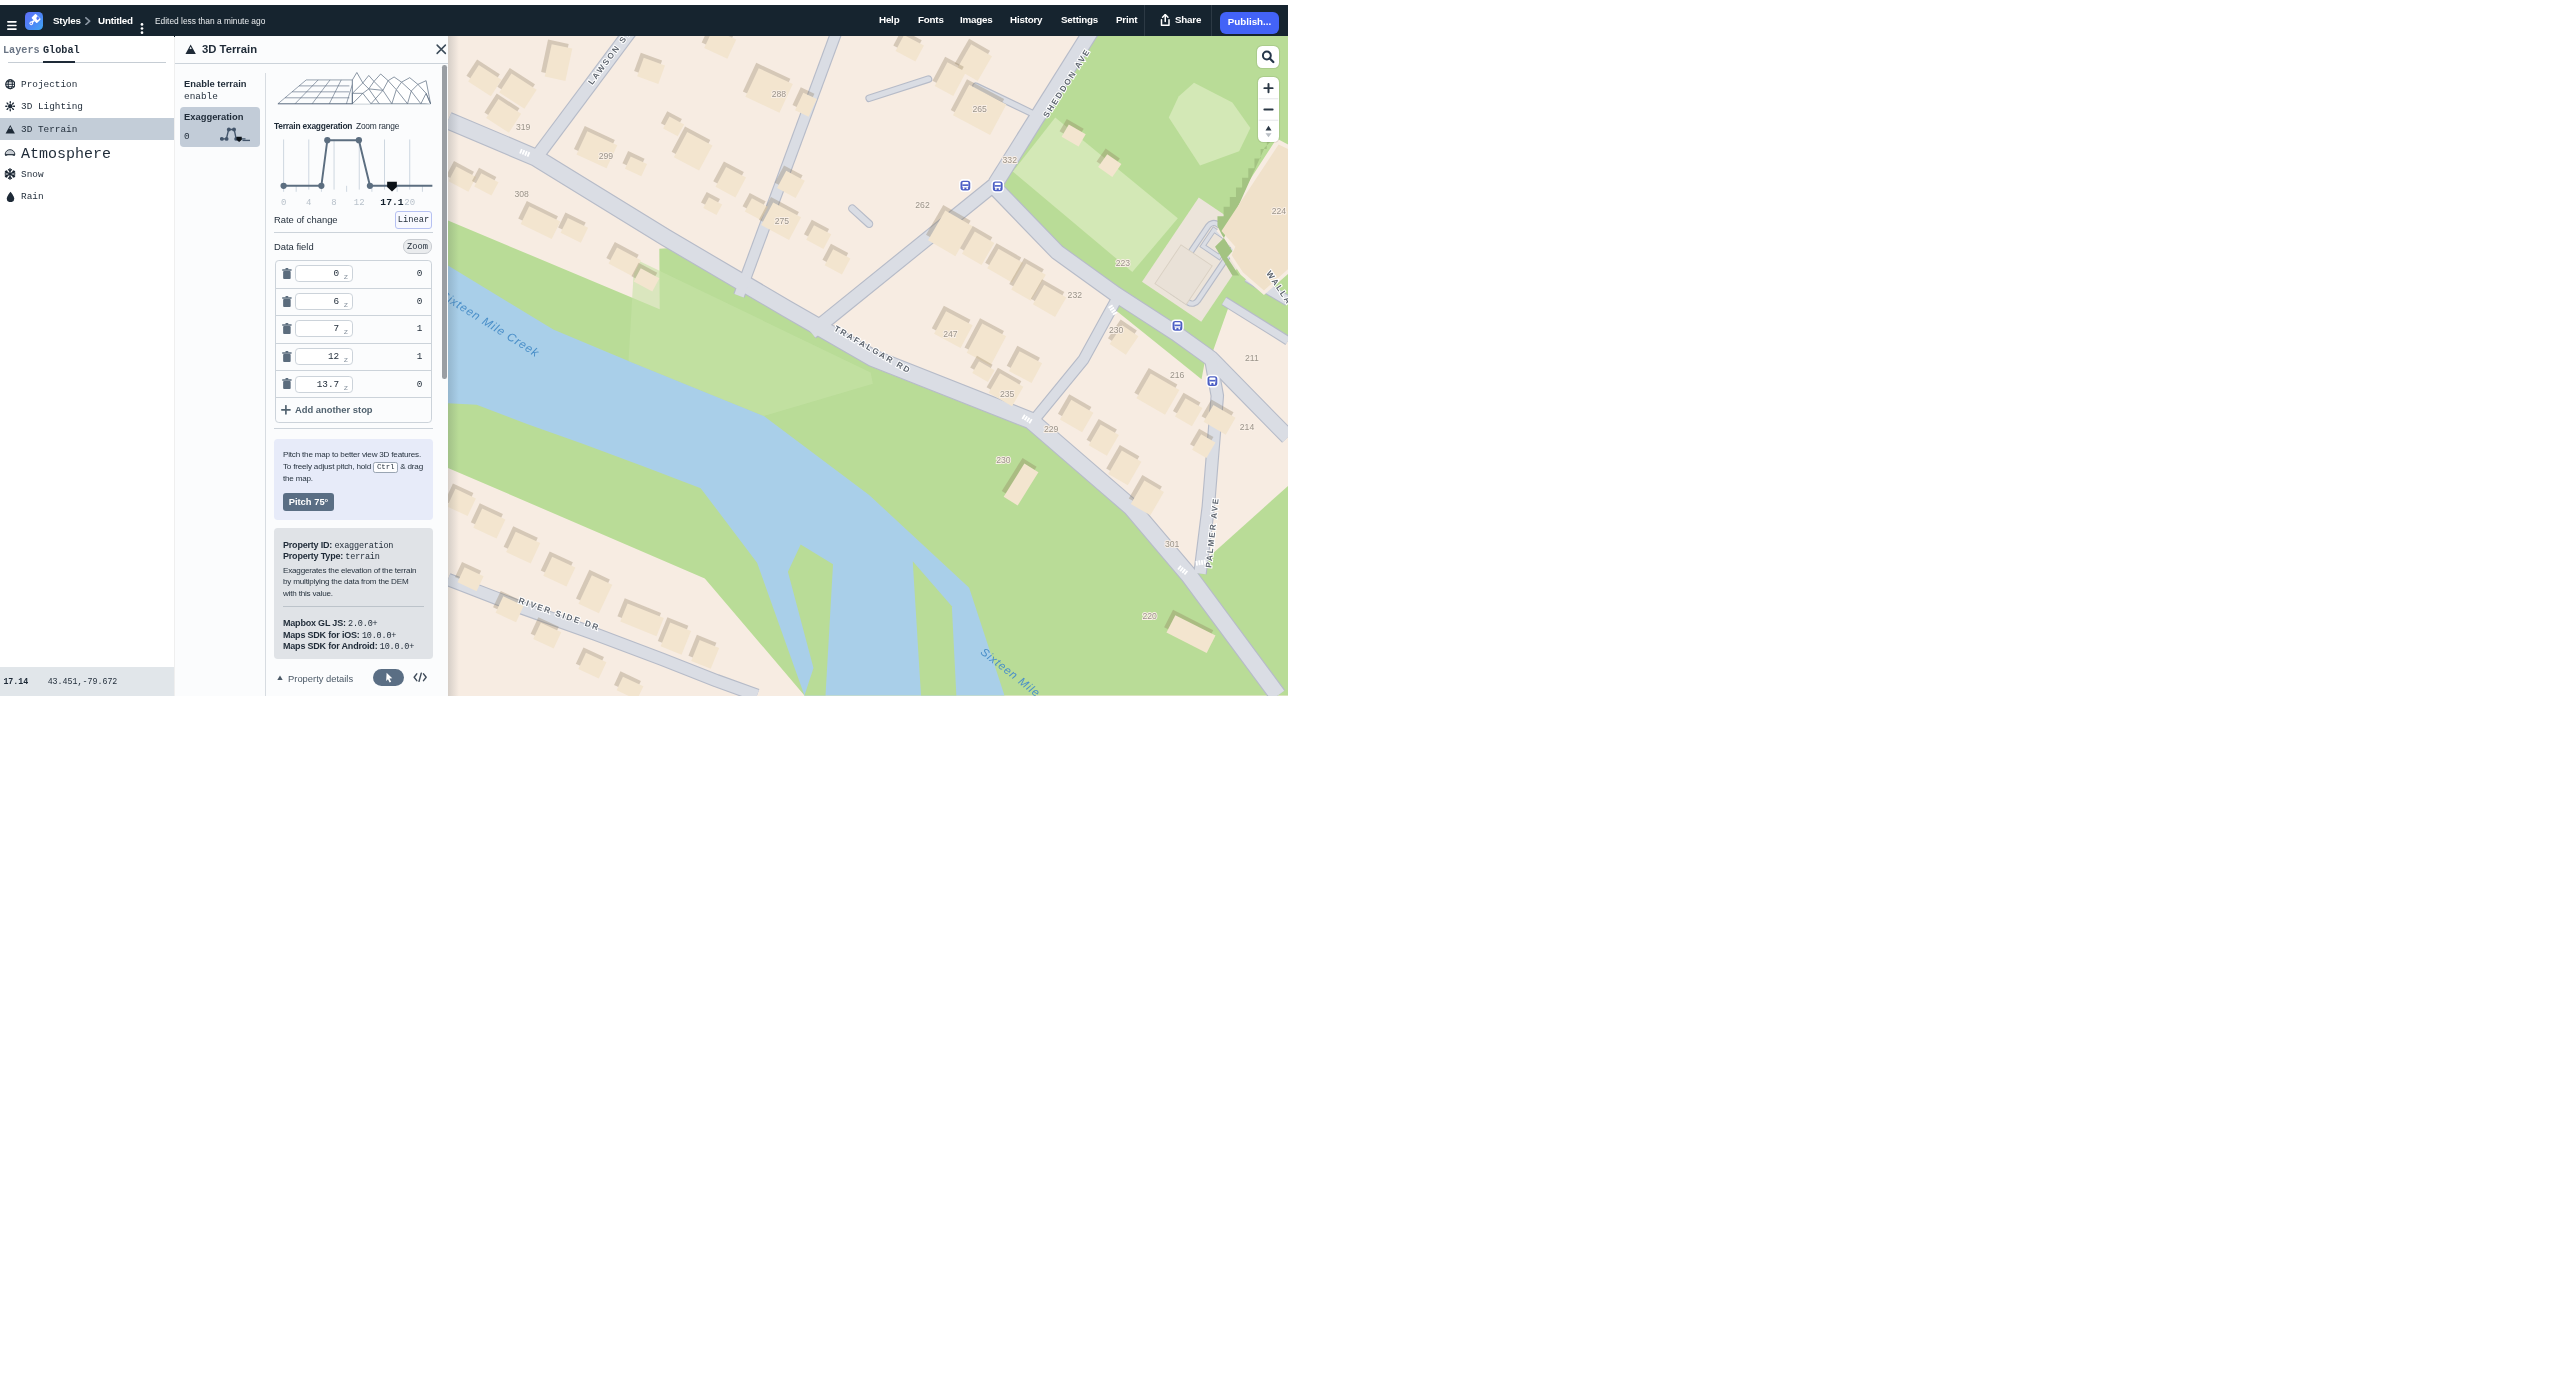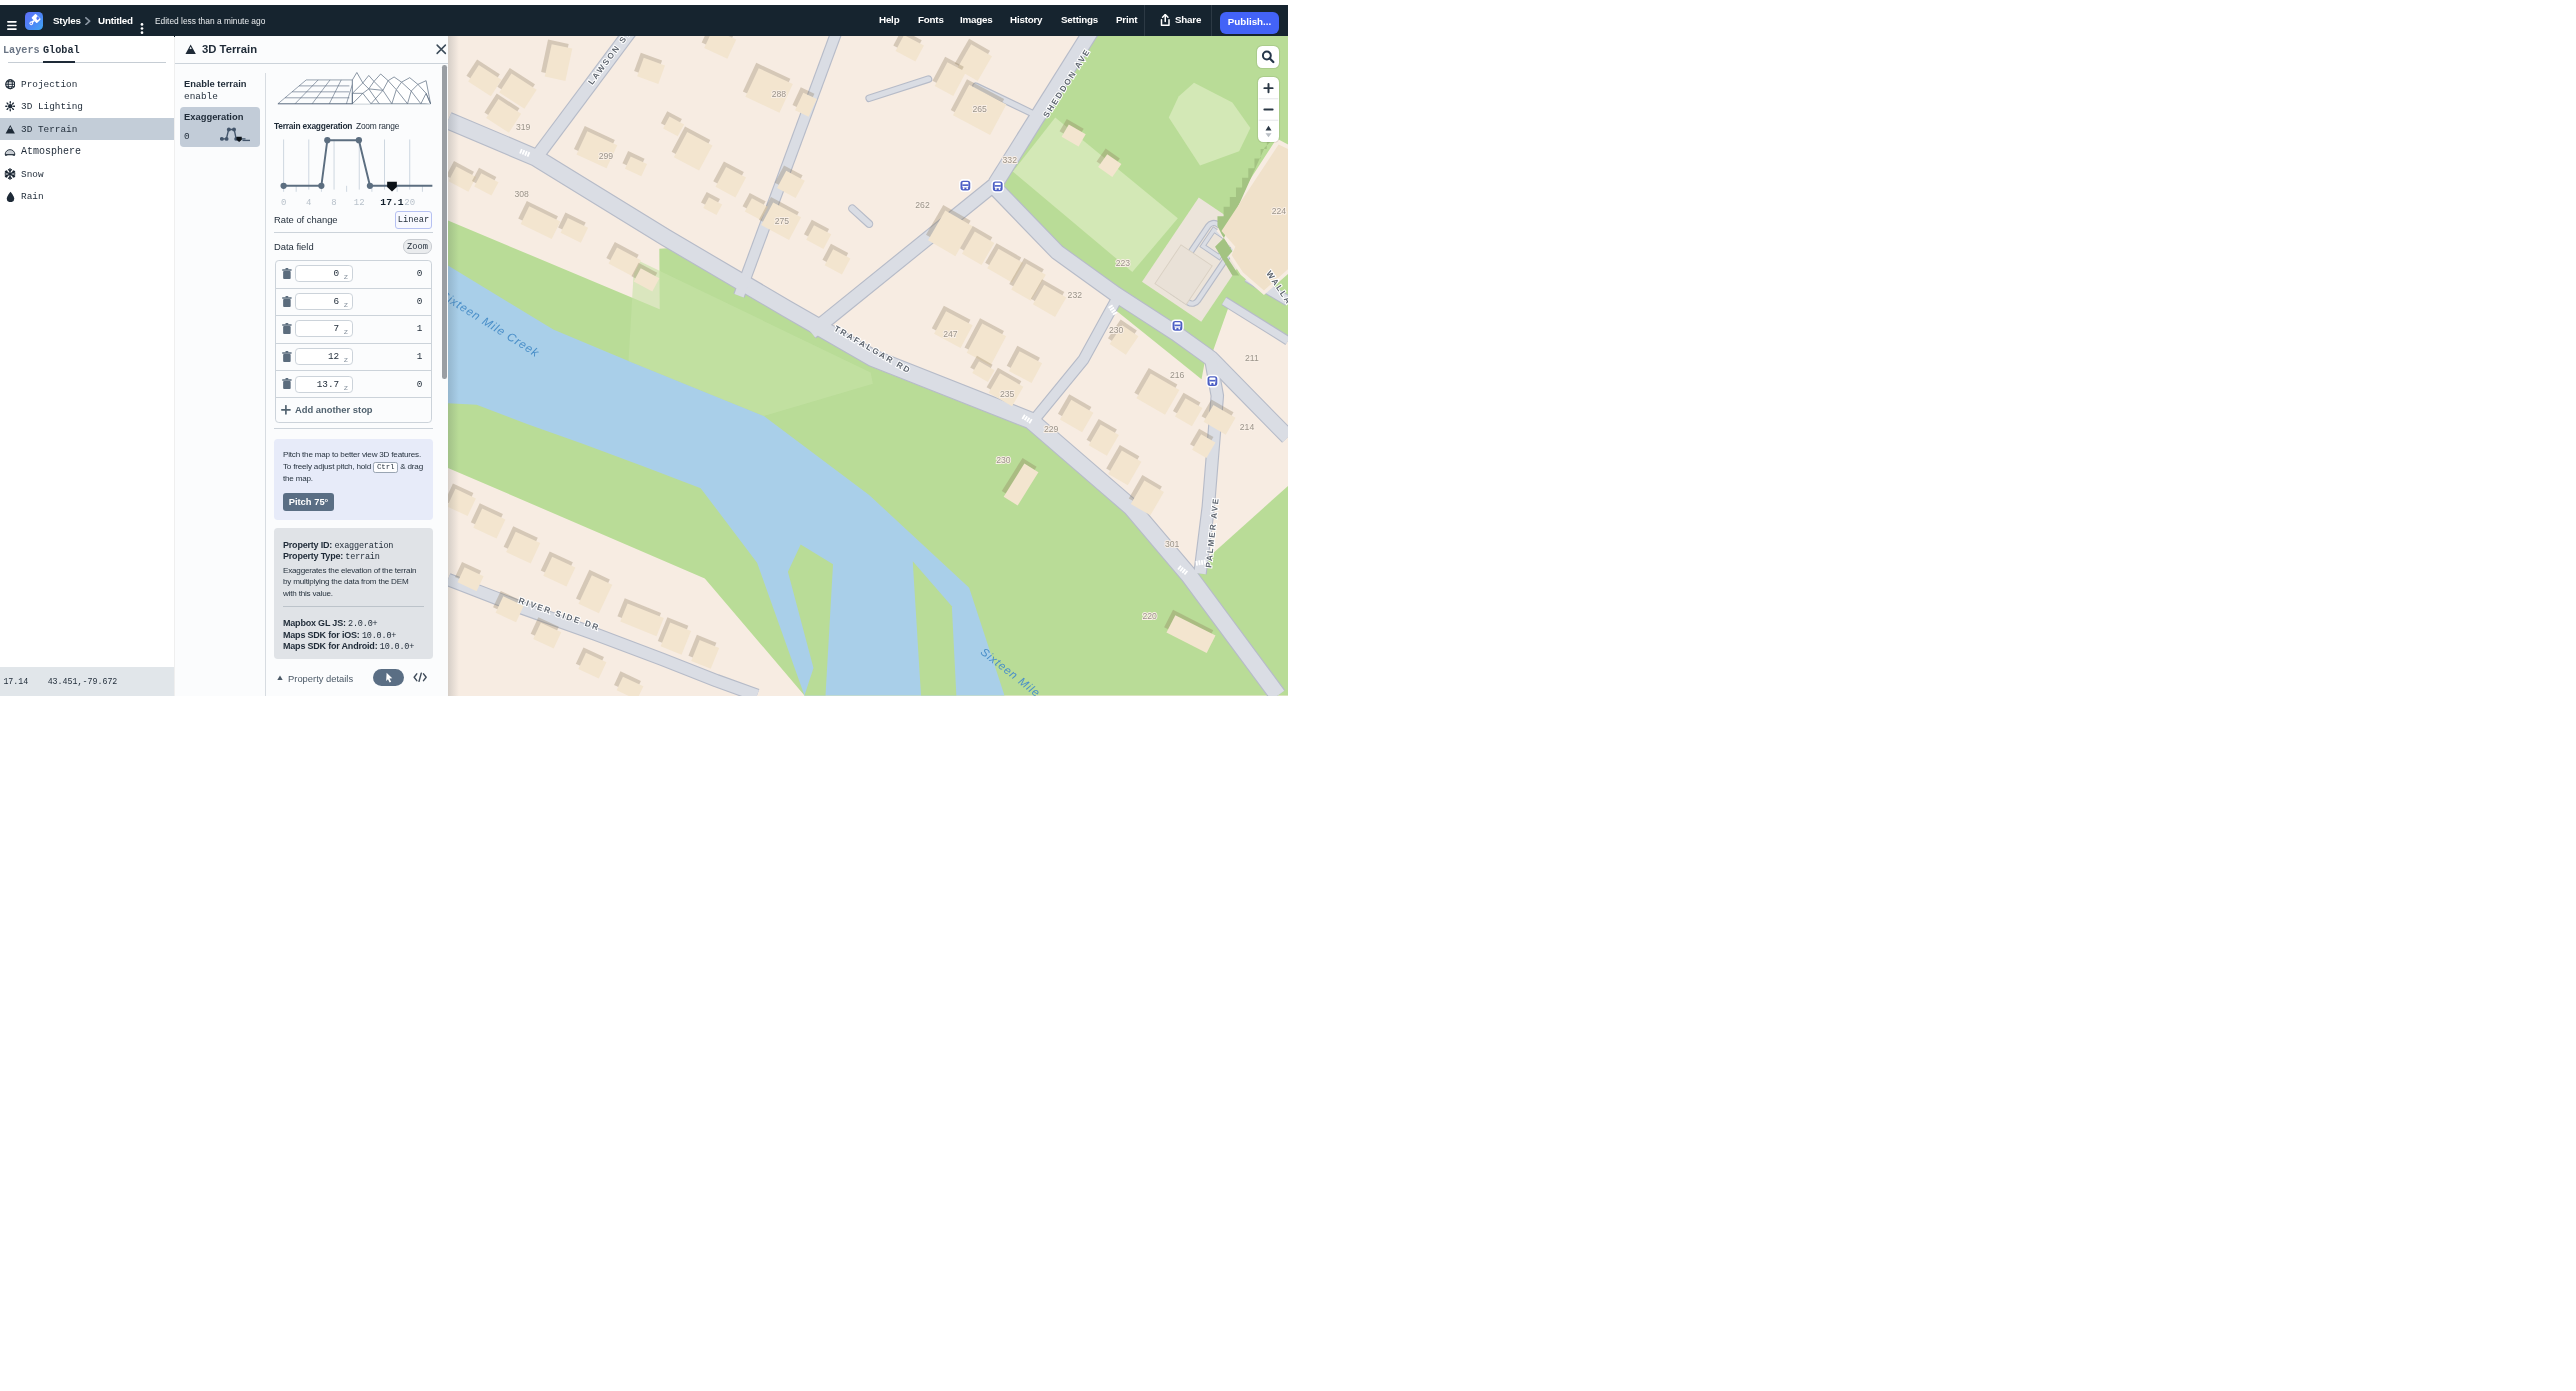"Atmosphere" div.abs { font-size: 10px -> 15px }
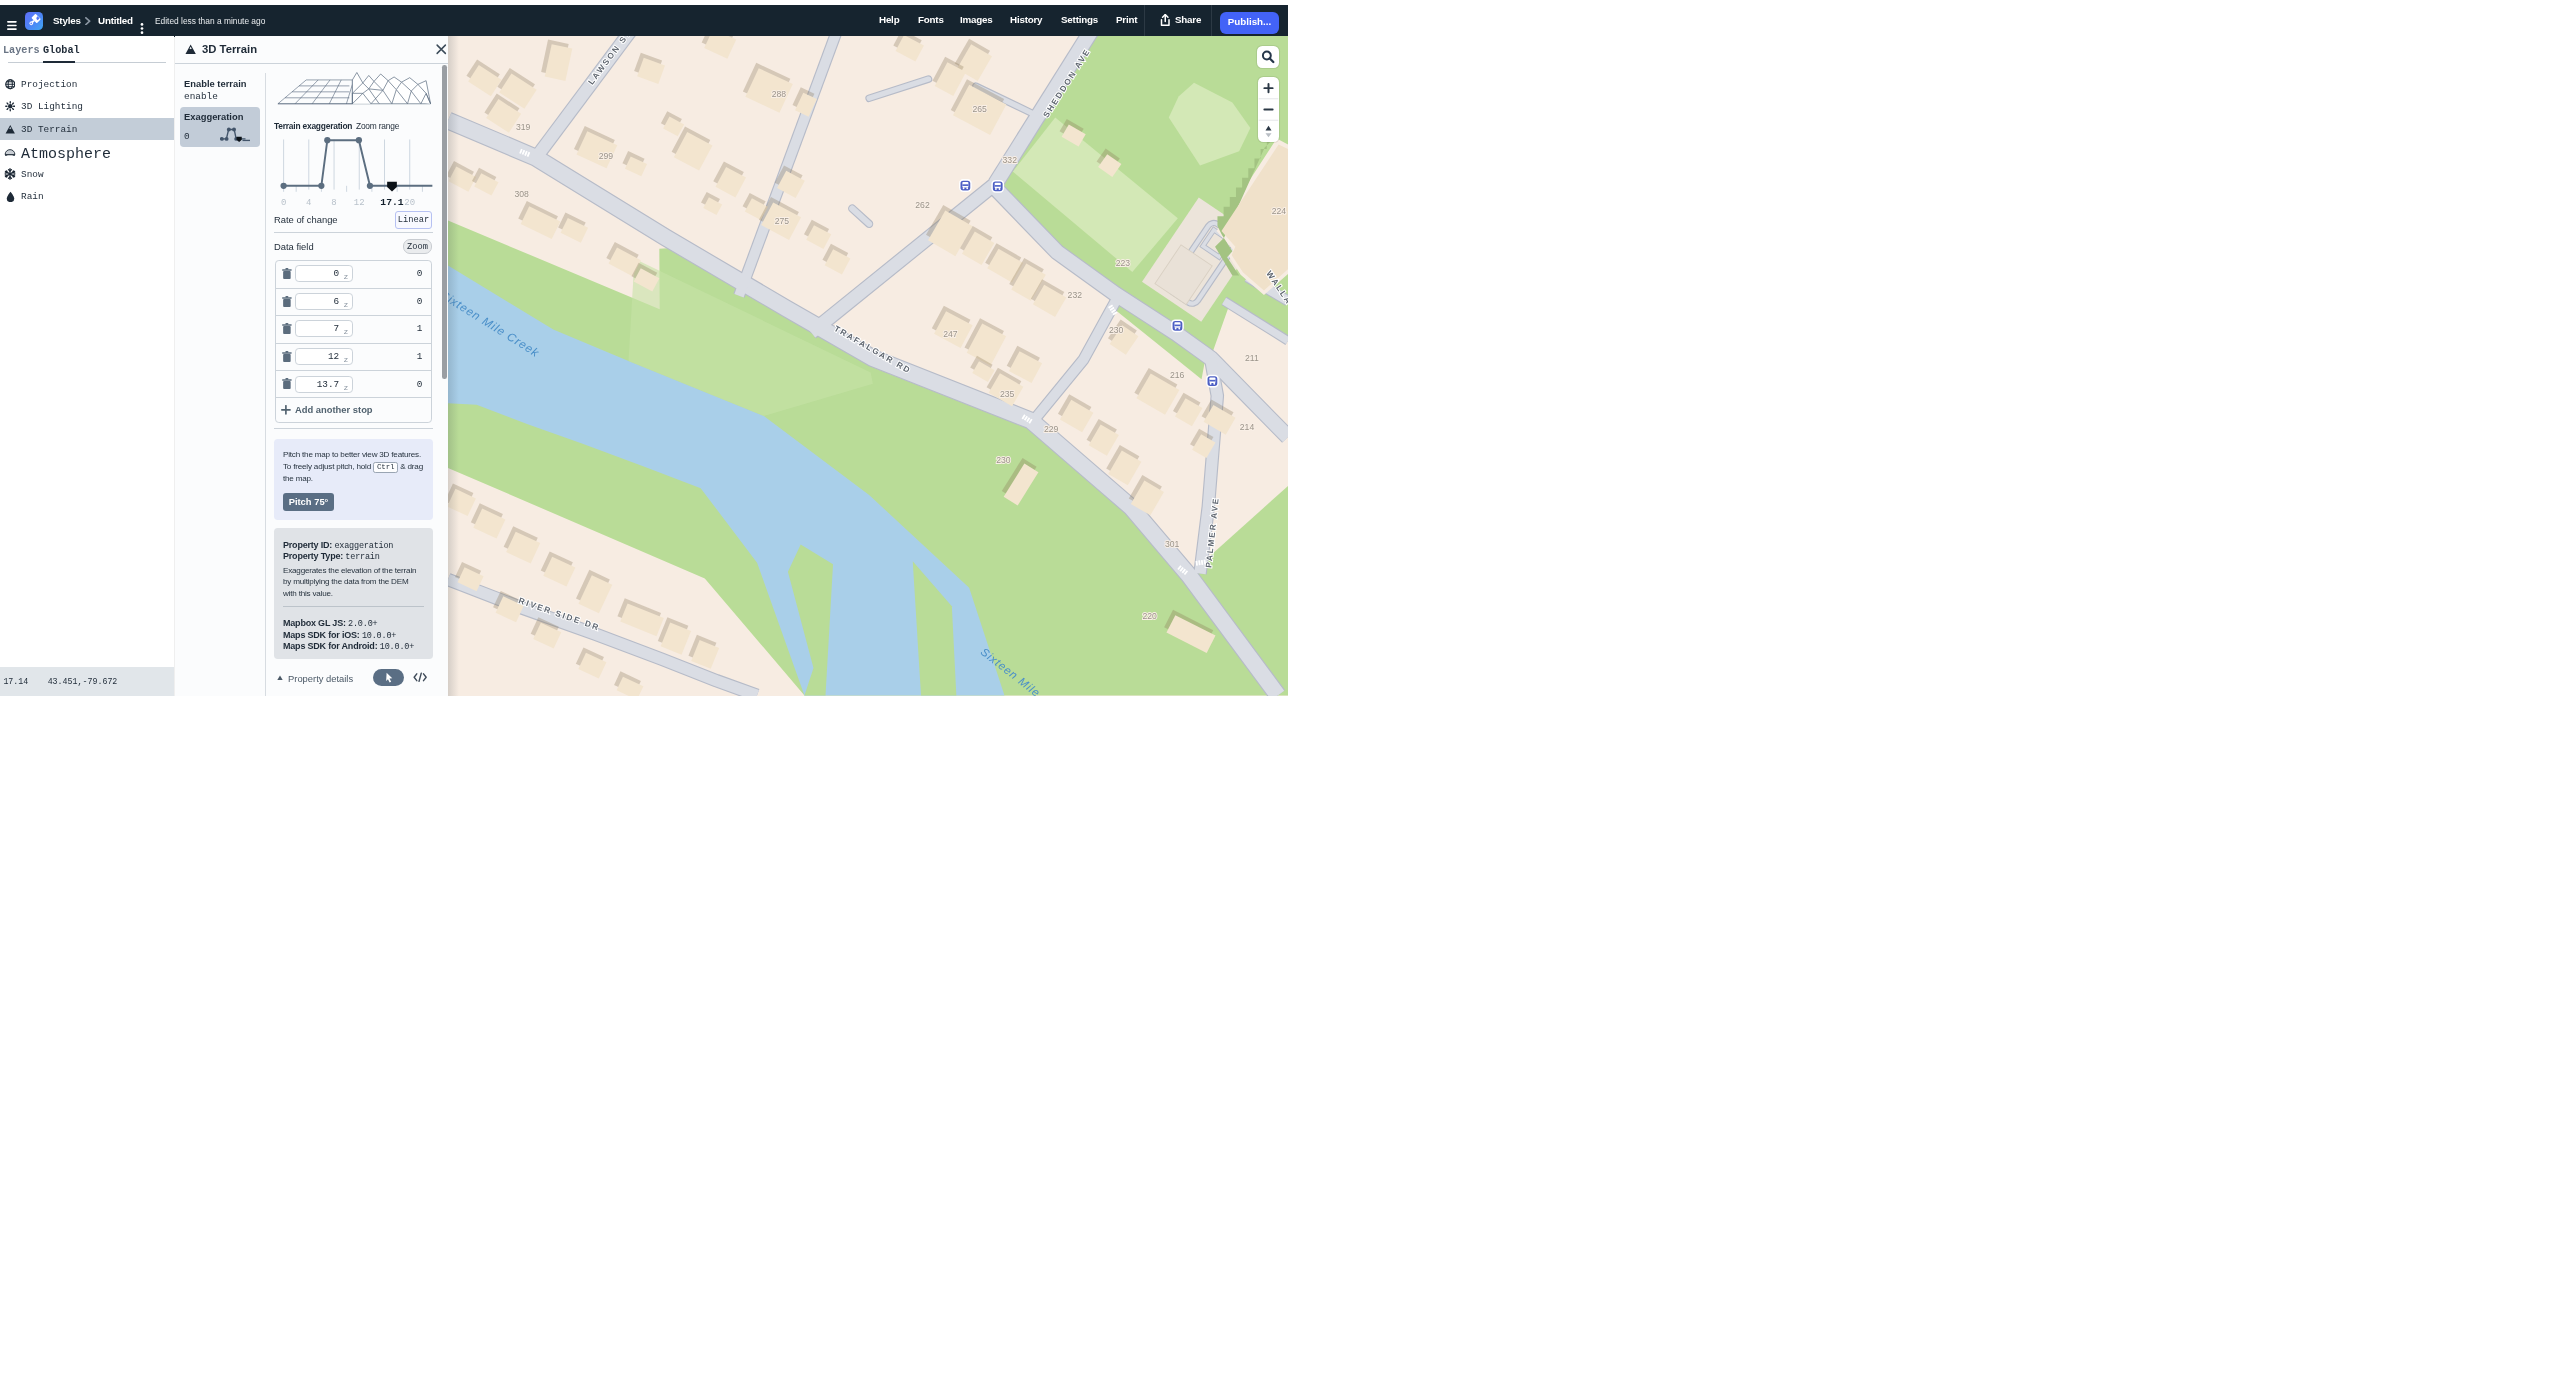"17.14" div.abs { font-weight: normal -> bold }
